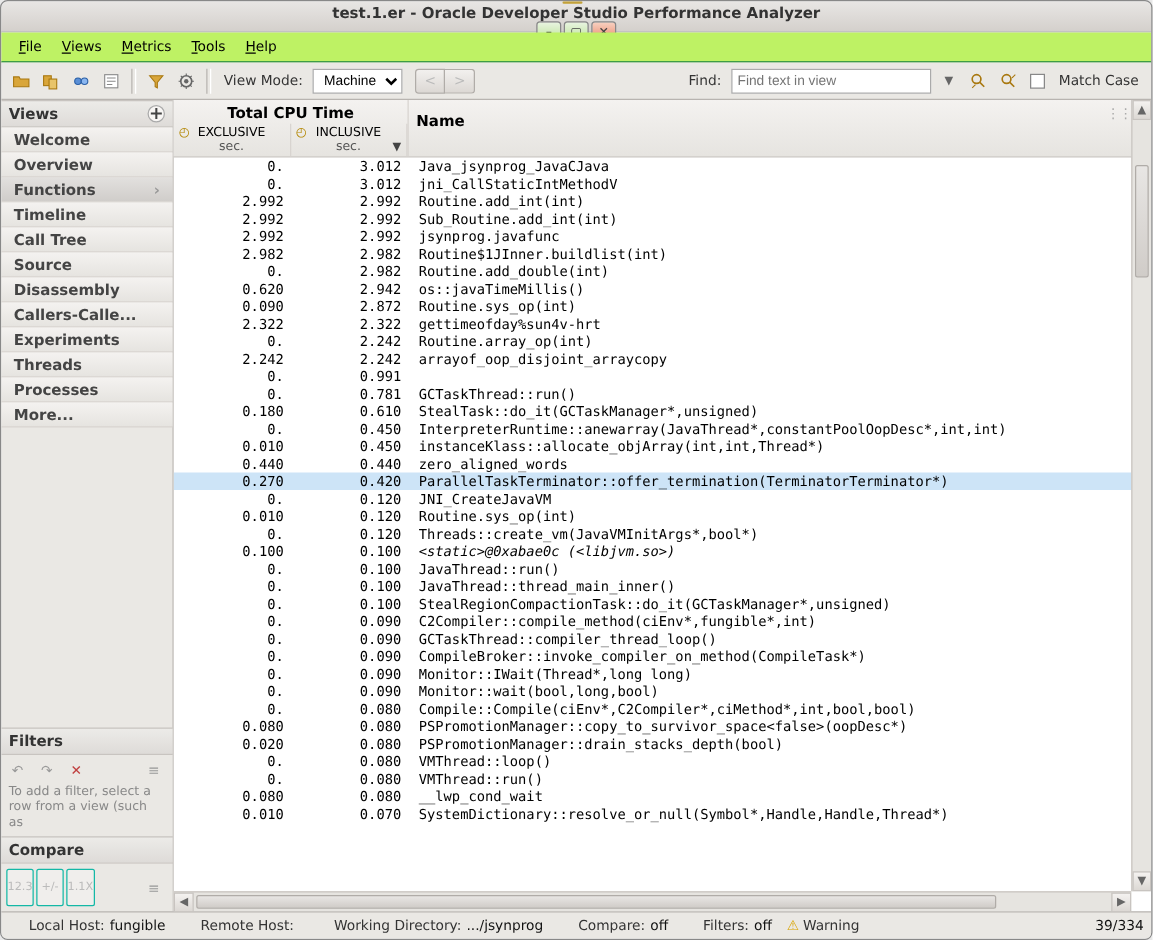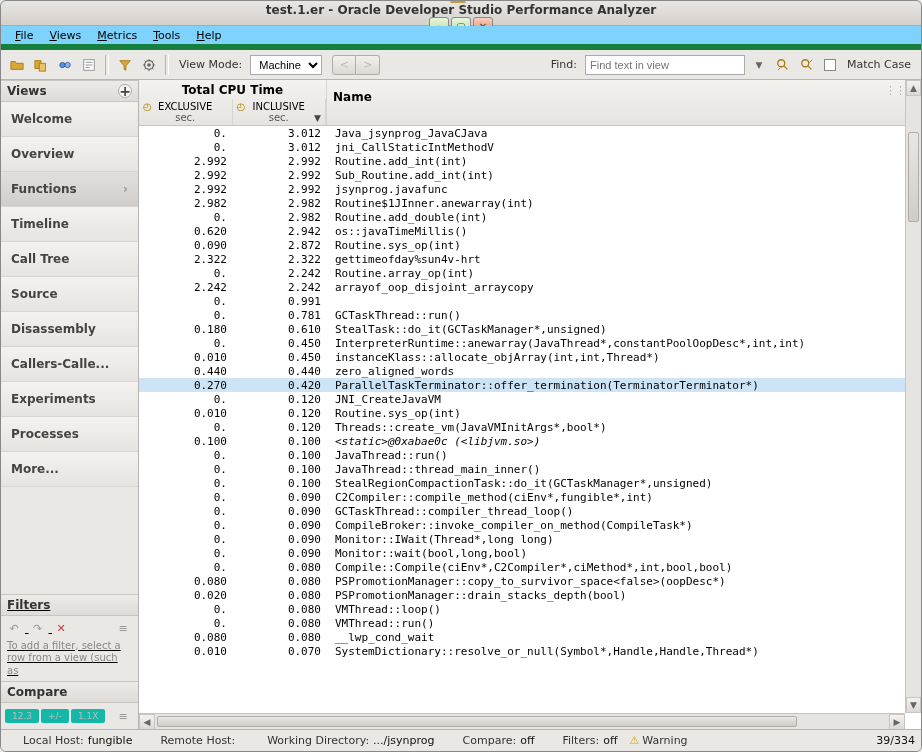"File" .menubar { background: #7dd3fc -> #bef264; border-bottom: 6px solid #15803d -> 1px solid #15803d }
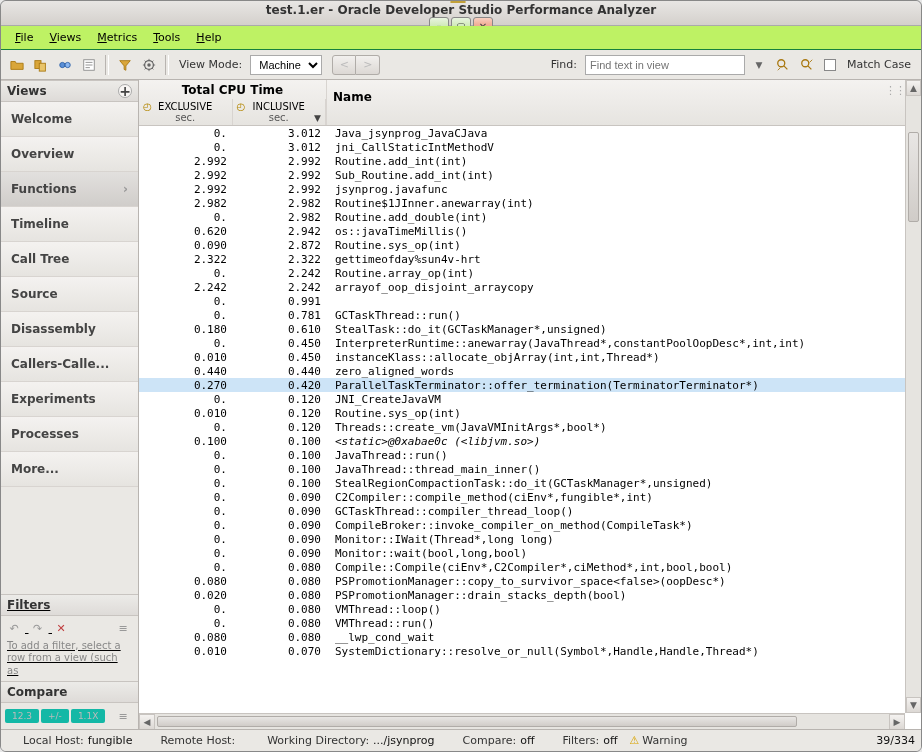"Welcome" .viewitem { height: 35px -> 20px }
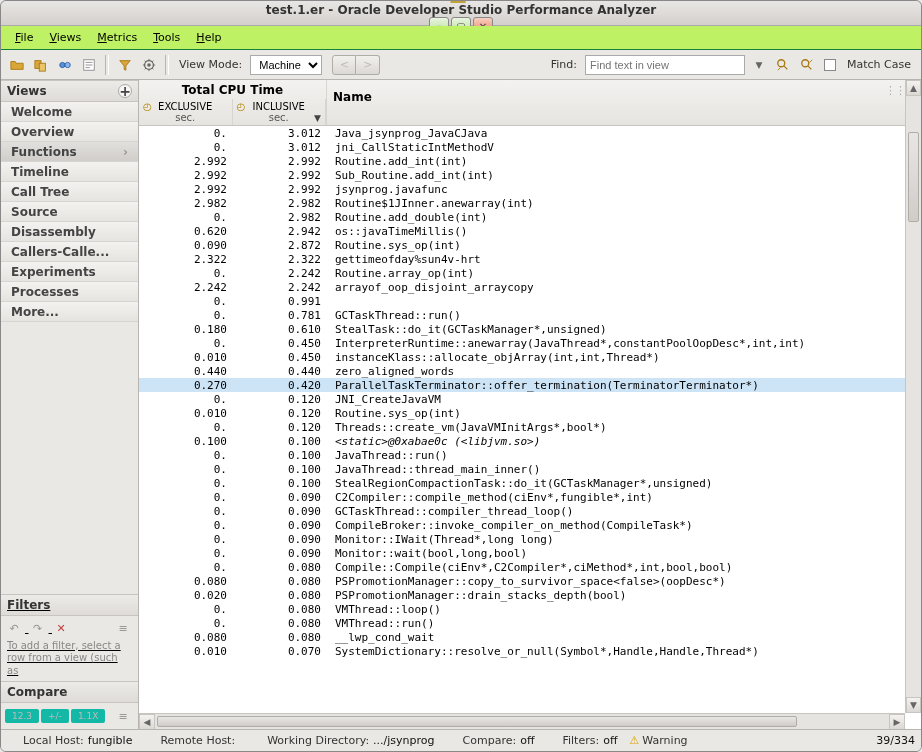"Routine$1JInner.anewarray(int)" div.cell { text: Routine$1JInner.anewarray -> Routine$1JInner.buildlist }
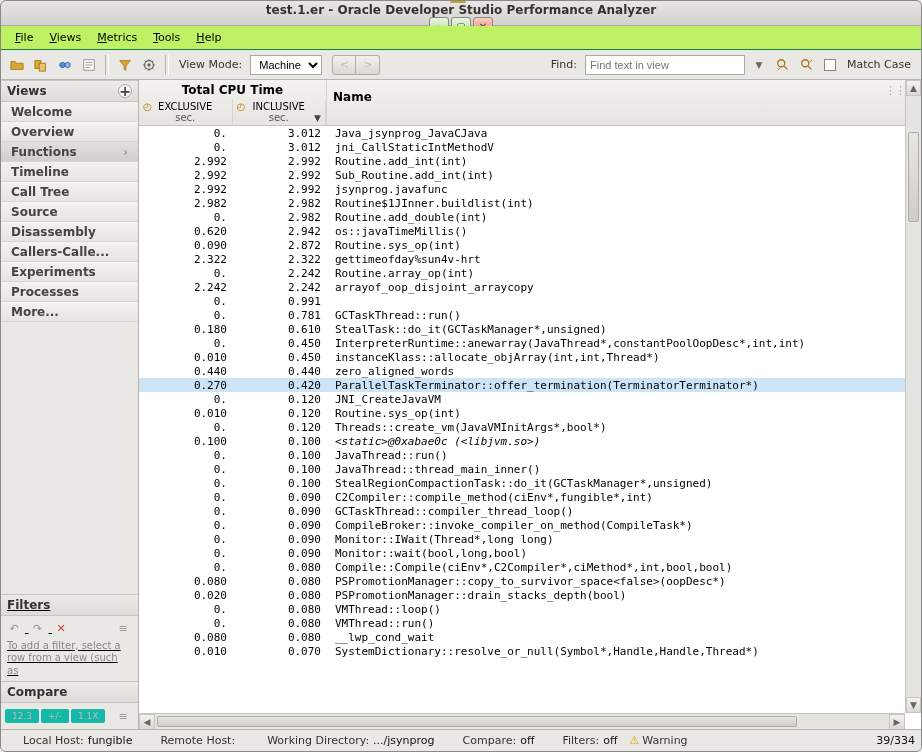"Threads" div.viewitem { html: none -> <div>Threads</div> }
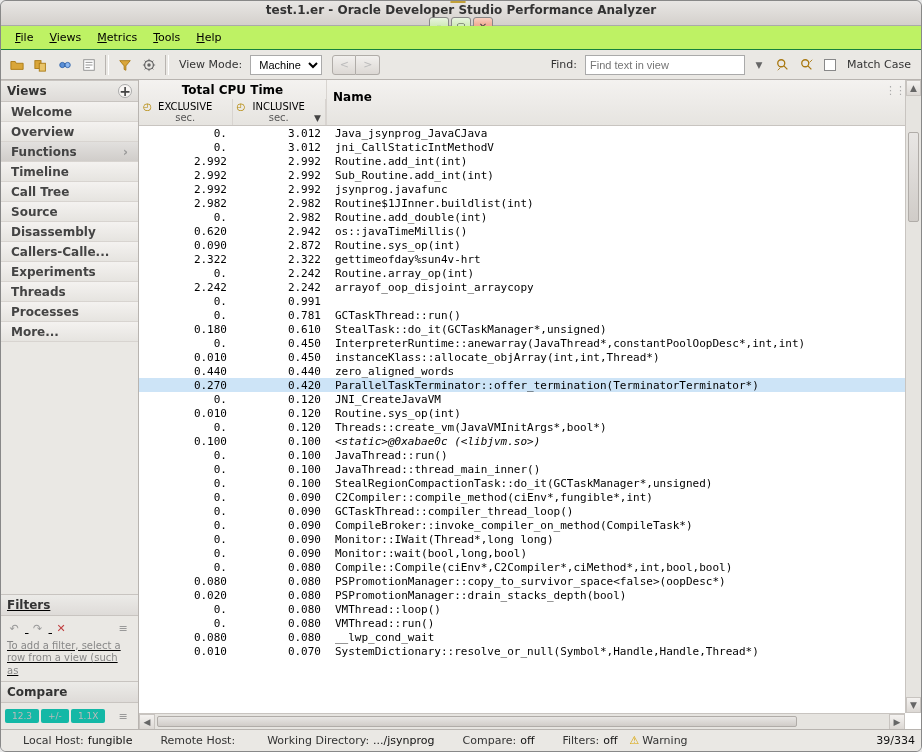"Filters" .filterspanel { text-decoration: underline -> none }
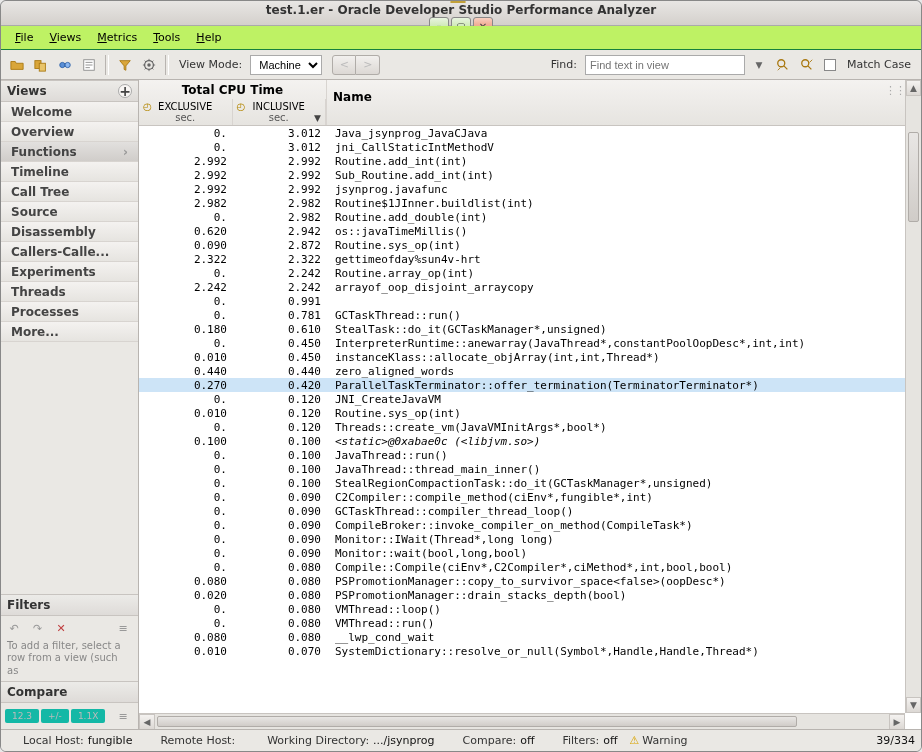"12.3" .cmpbtn { border: 7px solid #14b8a6 -> 1px solid #14b8a6; height: 14px -> 30px }
